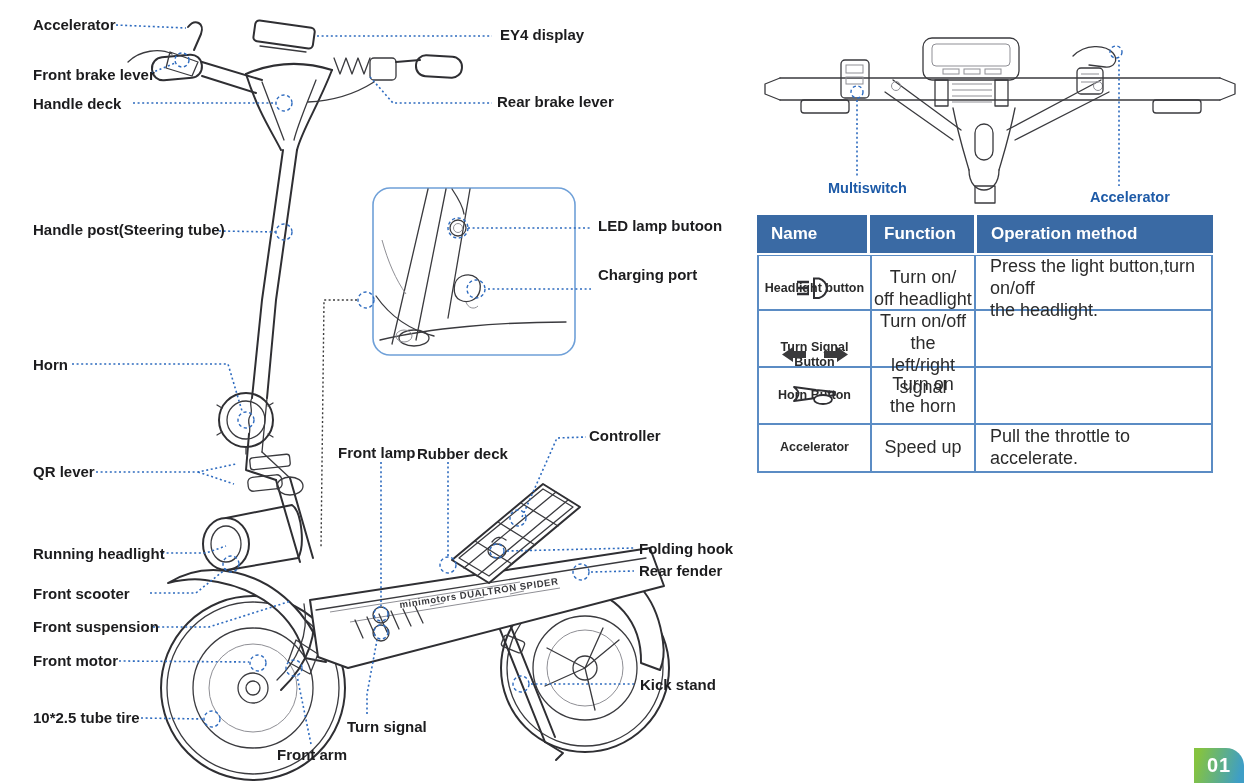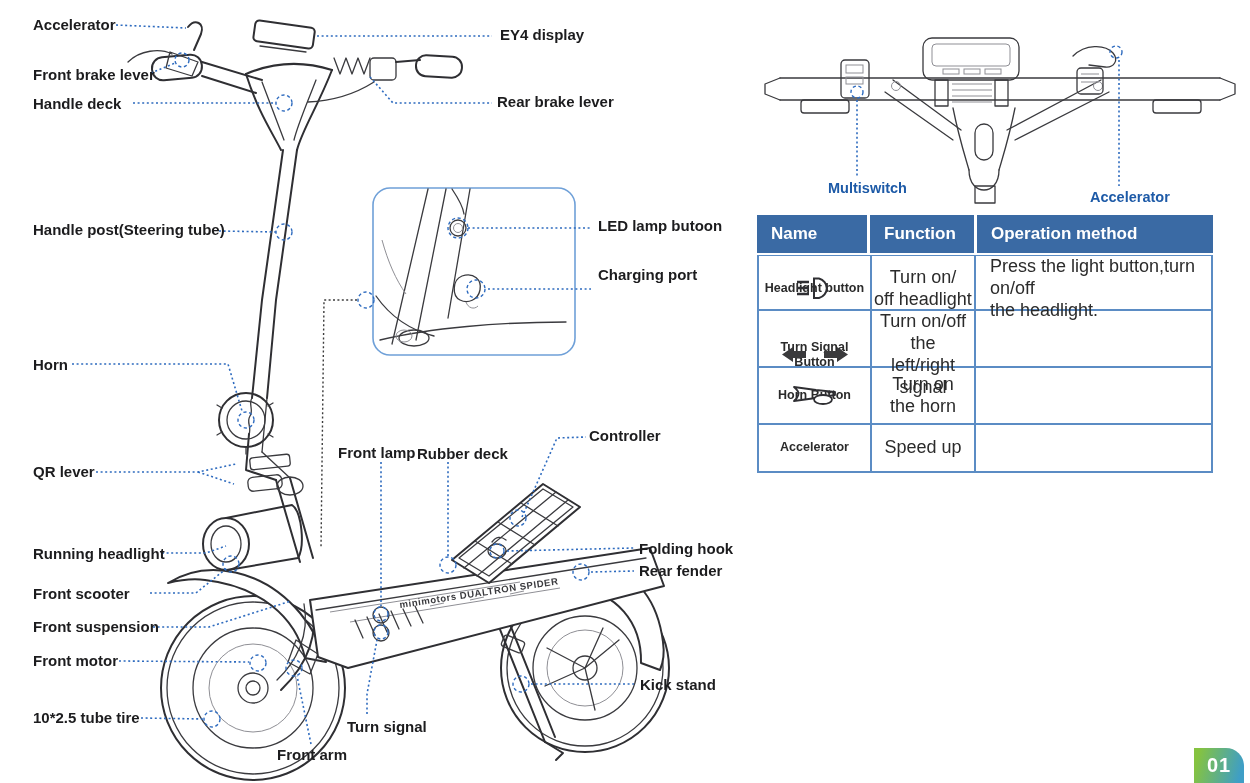"Pull the throttle to accelerate." div.td { html: none -> <div>Pull the throttle to accelerate.</div> }
